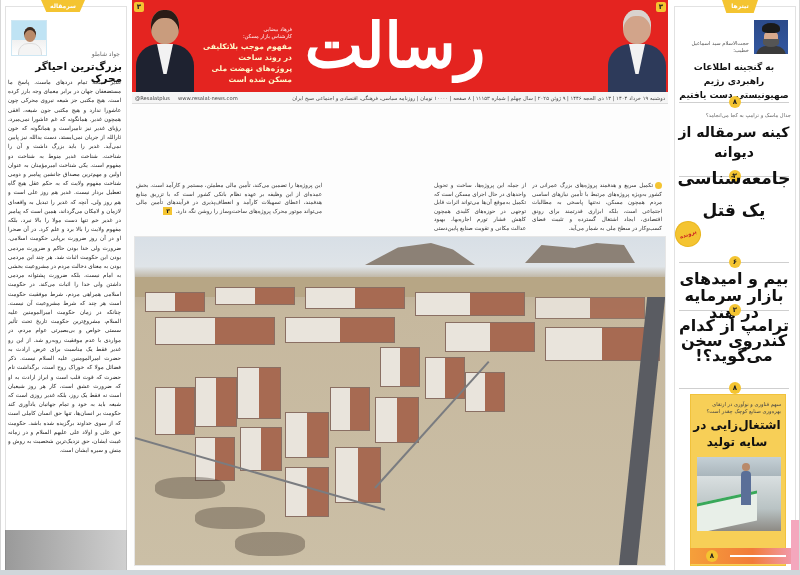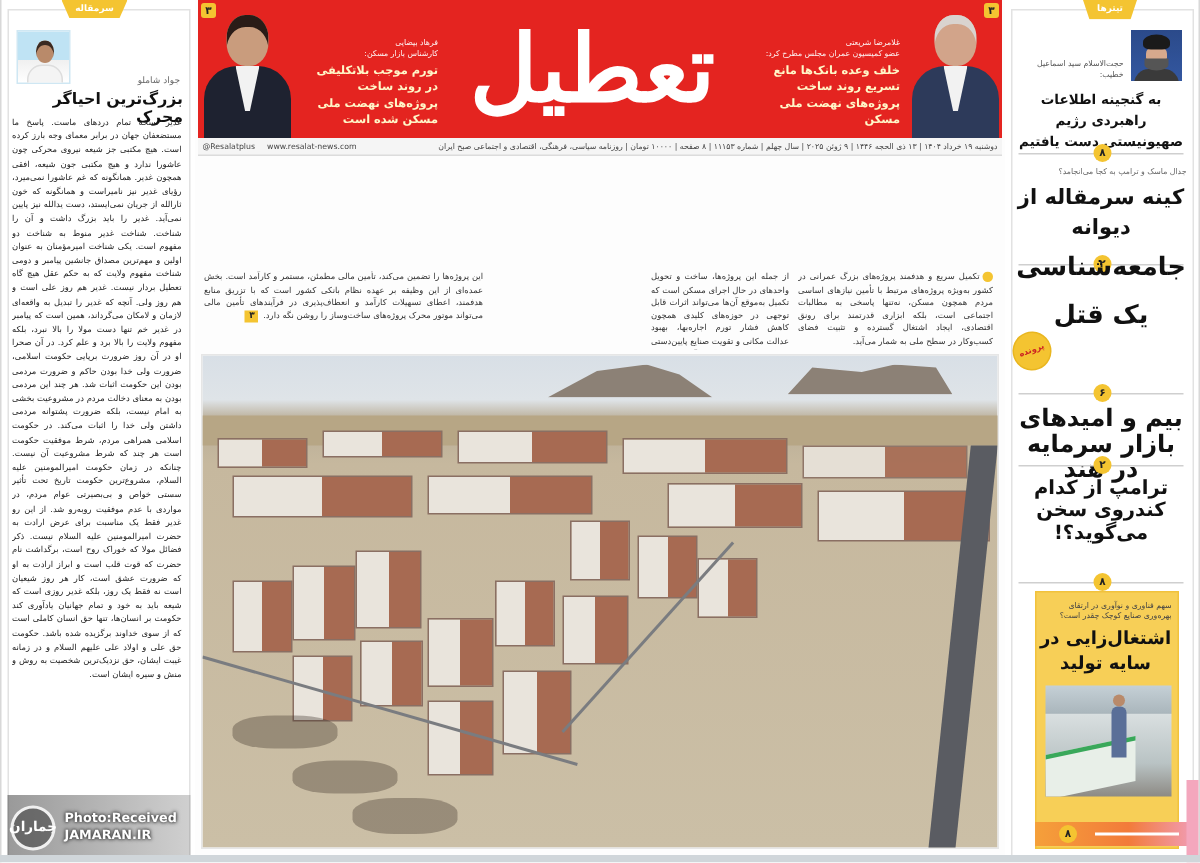"تورم موجب بلاتکلیفی در روند" div.q-head { text: تورم -> مفهوم }
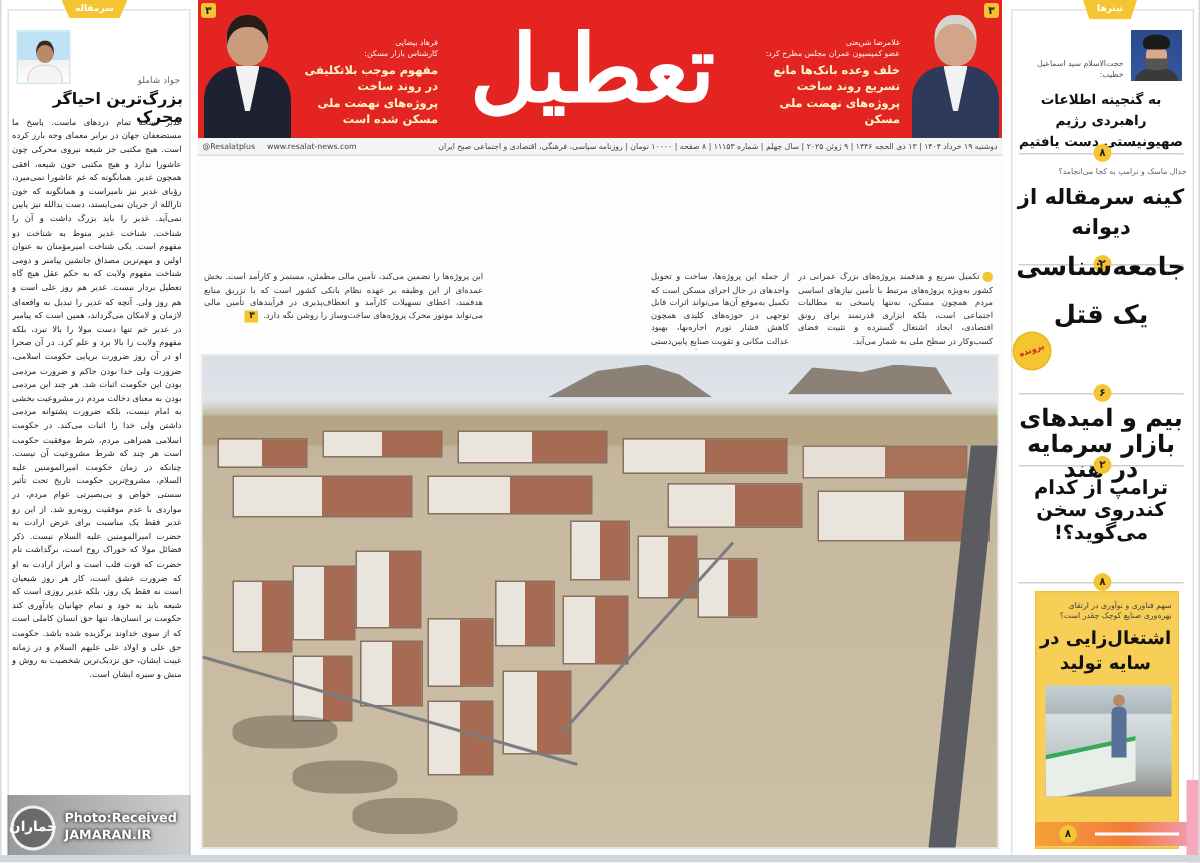"تعطیل" div.logo-text { text: تعطیل -> رسالت }
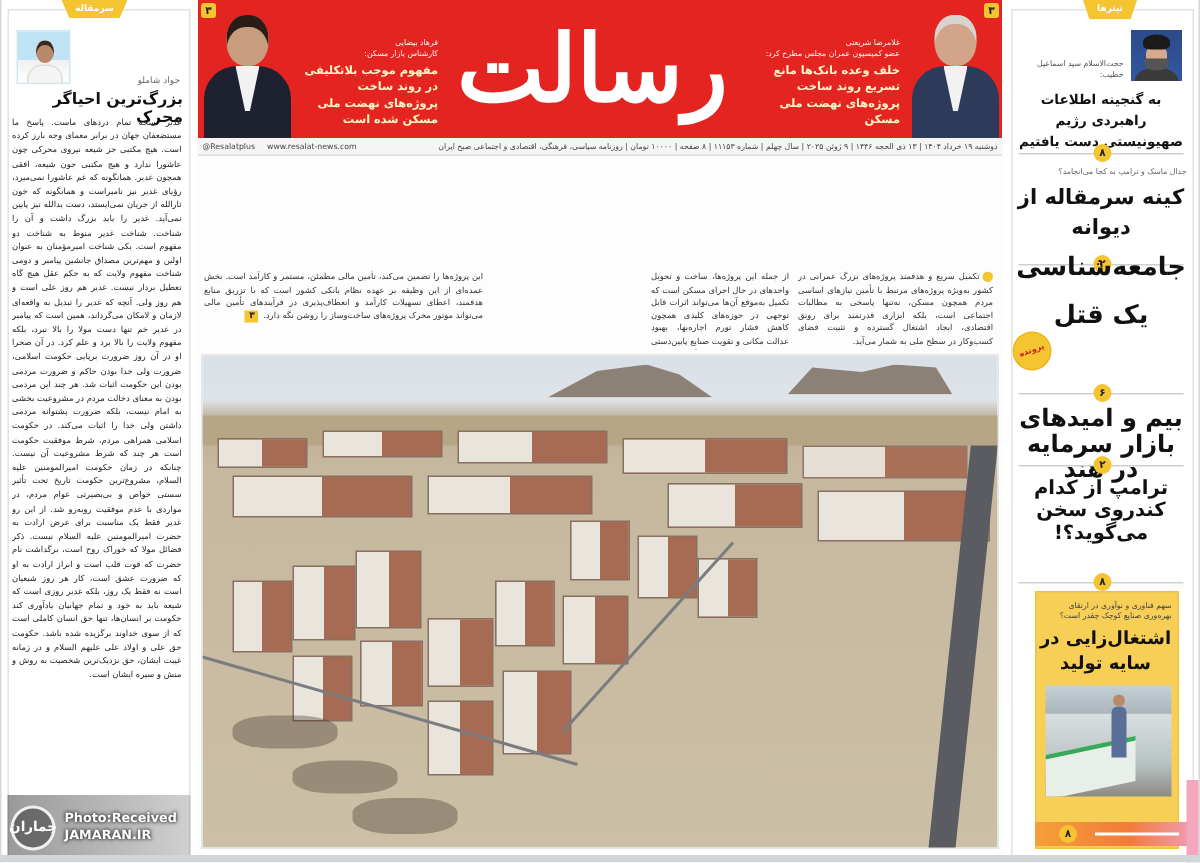"خلف وعده بانک‌ها مانع تسریع" div.quote-right { html: <div> <div>غلامرضا شریعتی</div> <div>عضو کمیسیون عمران مجلس مطرح کرد:</div> <div>خلف وعده بانک‌ها مانع تسریع روند ساخت پروژه‌های نهضت ملی مسکن</div> </div> -> none }
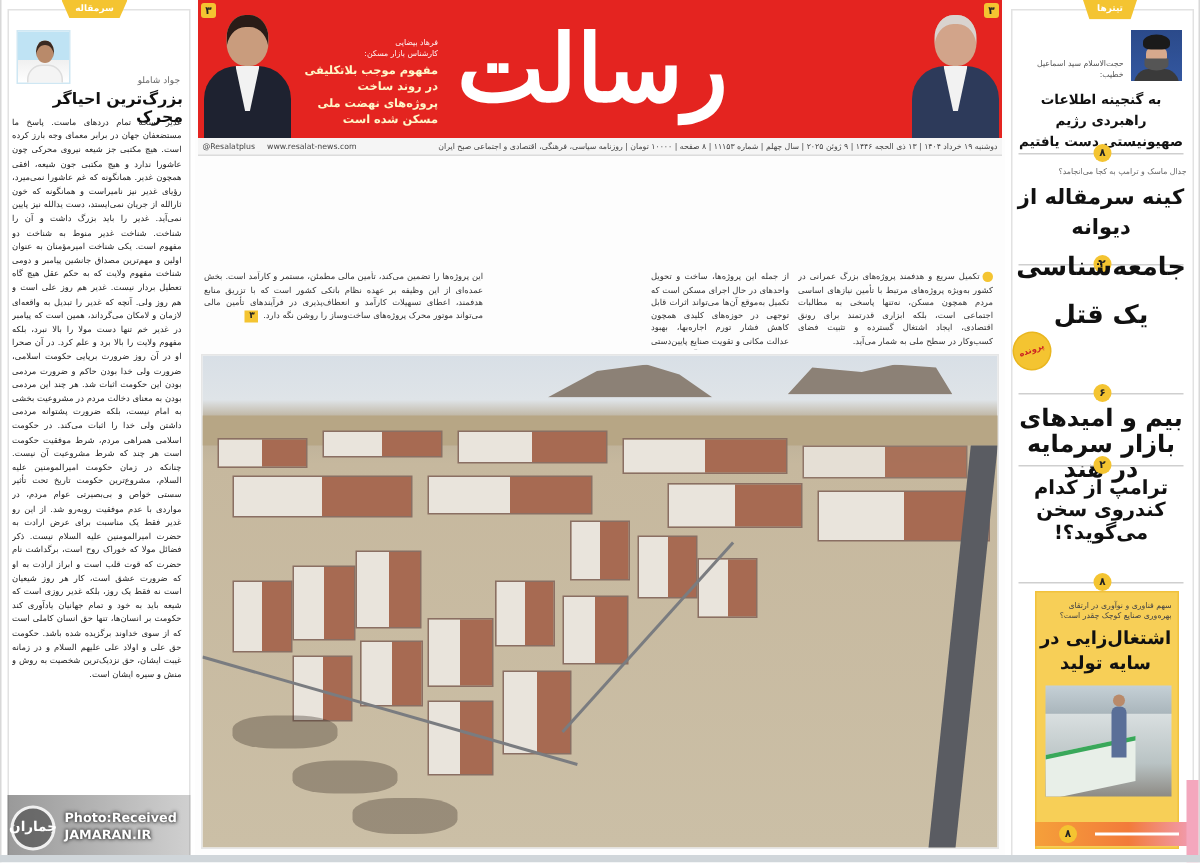"ترامپ از کدام کندروی سخن" .right-col .s5 { font-size: 13px -> 16px }
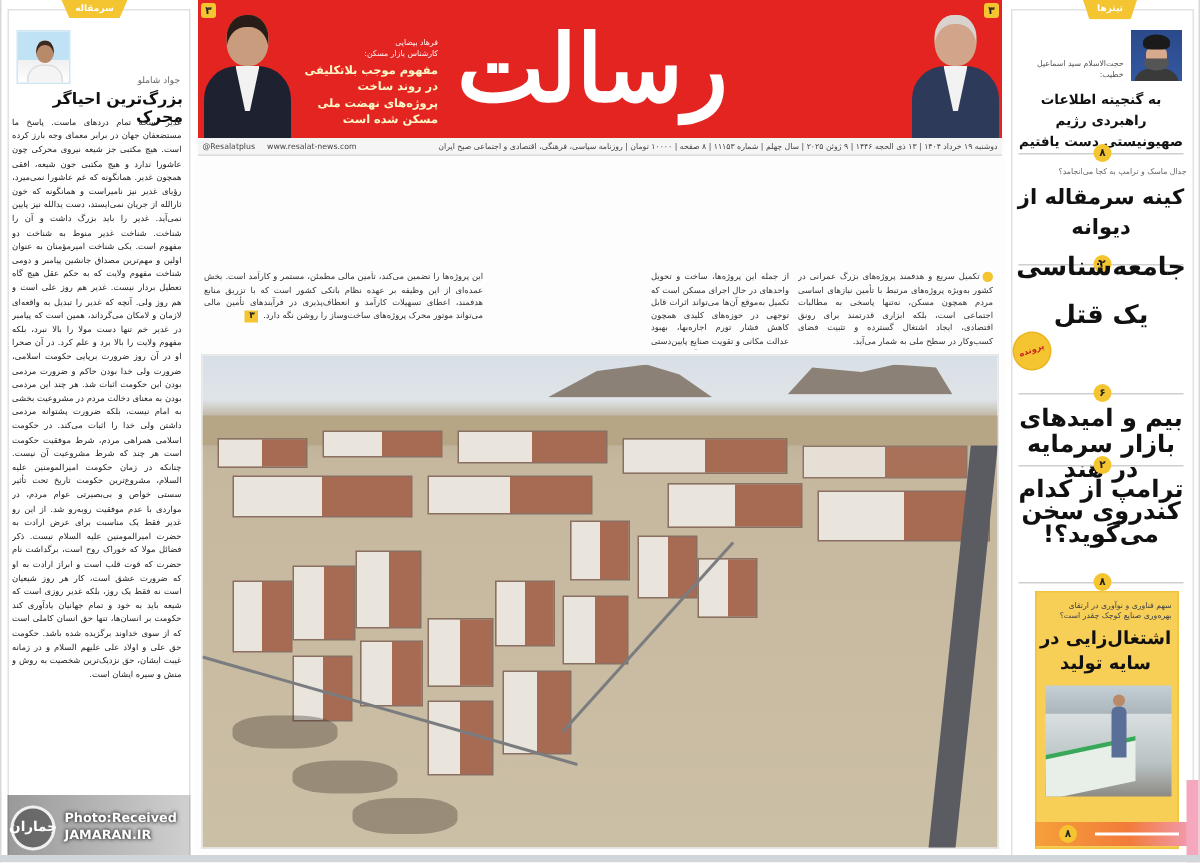"جماران" div.watermark { html: <div> <div>جماران</div> <div> <div>Photo:Received</div> <div>JAMARAN.IR</div> </div> </div> -> none }
